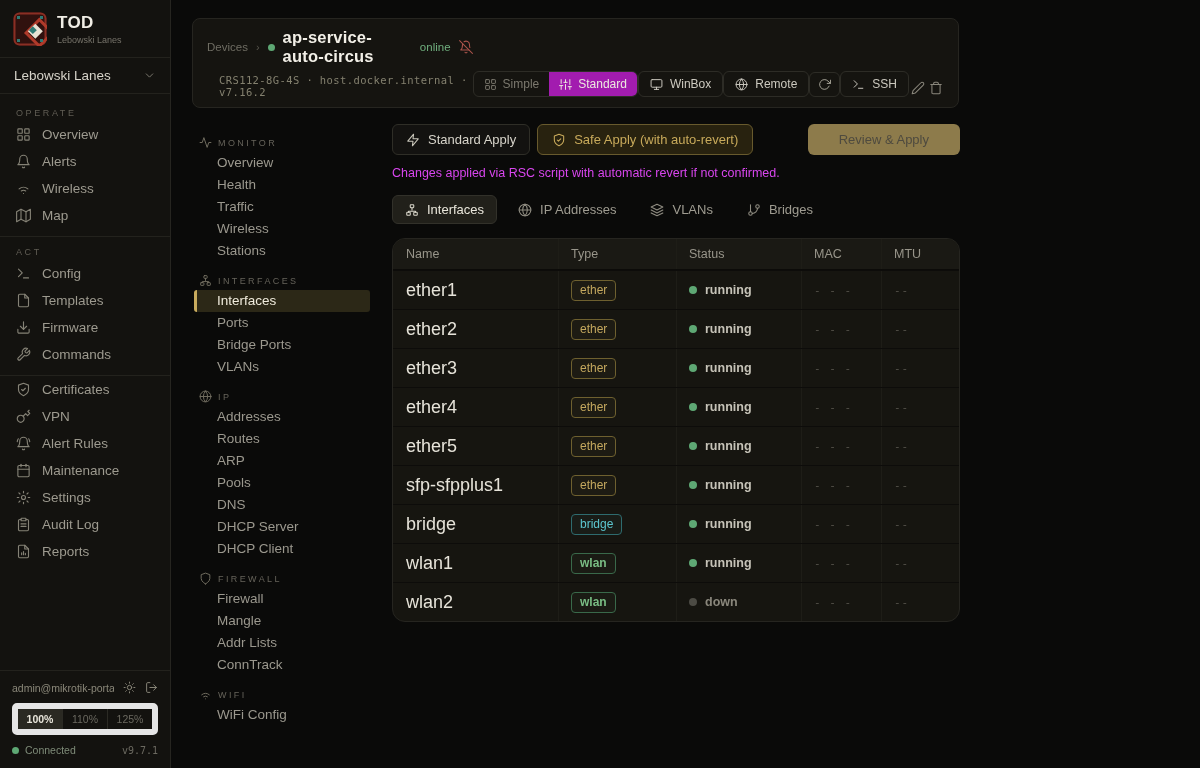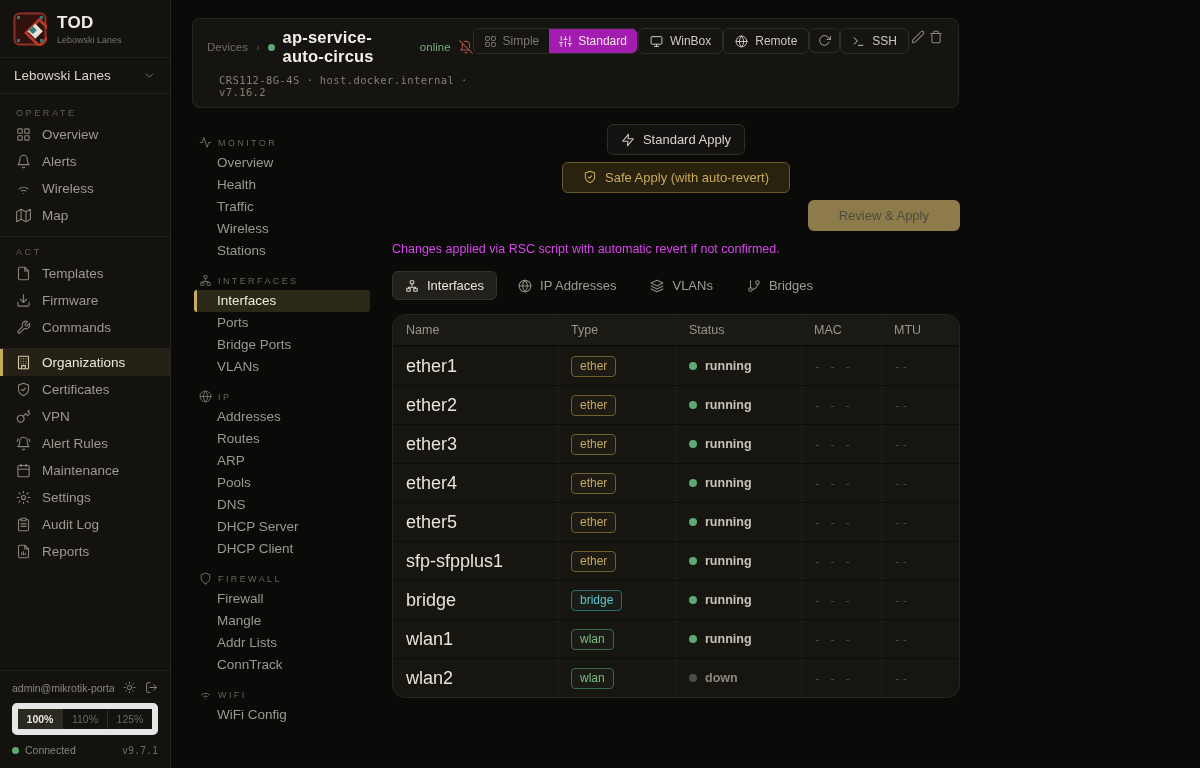"Simple" .dc-right { align-items: flex-start -> flex-end }
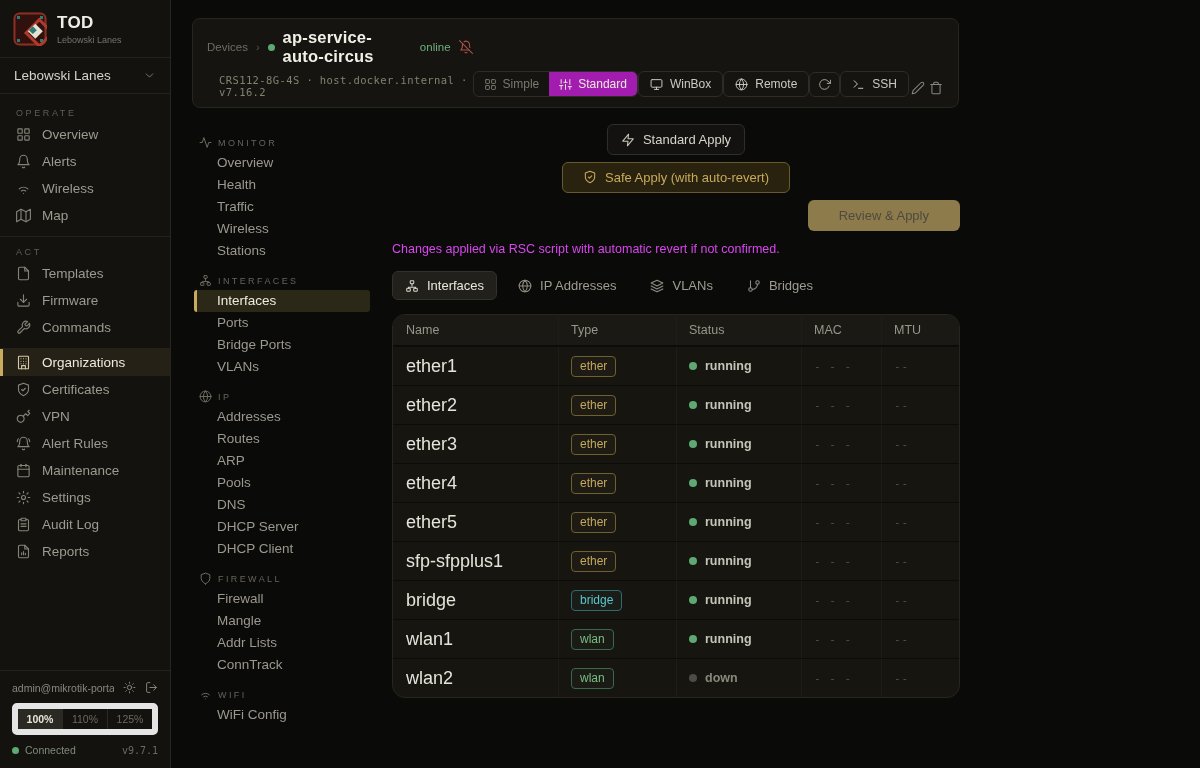"Standard Apply" .apply-row { flex-direction: column -> none }
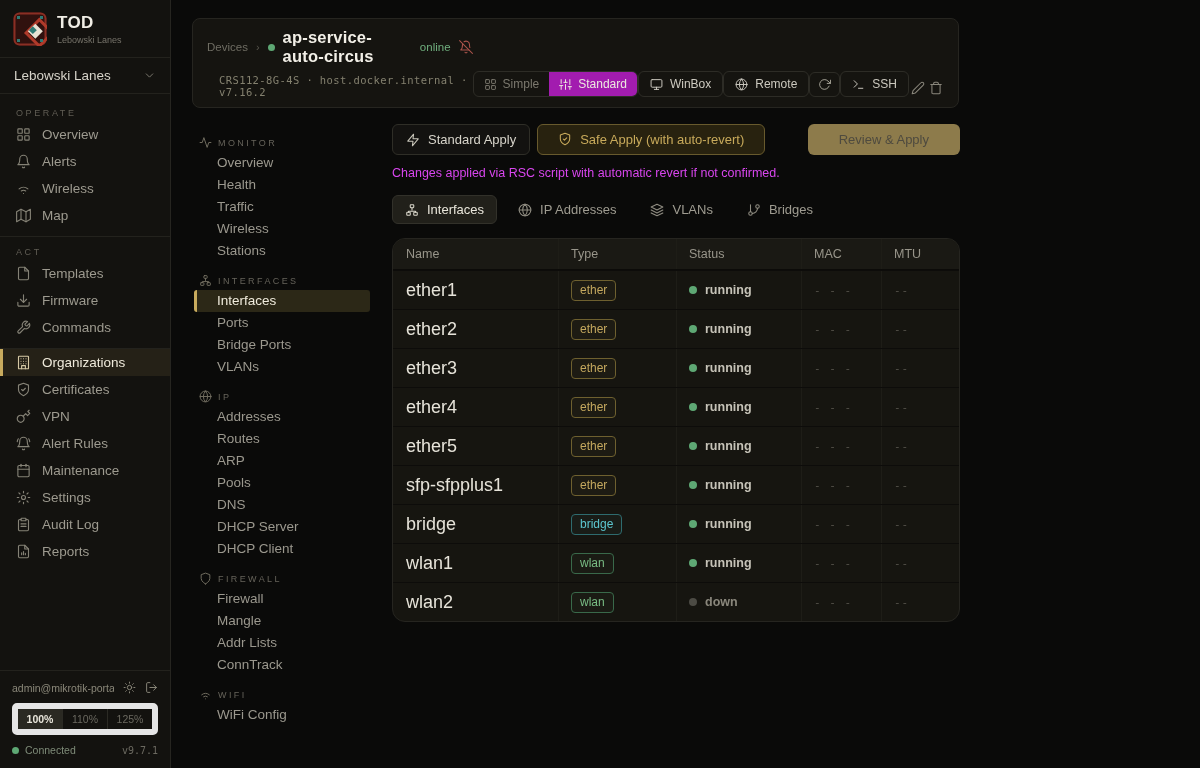"Safe Apply (with auto-revert)" .btn-safe-apply { align-items: flex-start -> flex-end; padding: 7px 20px -> 7px 14px }
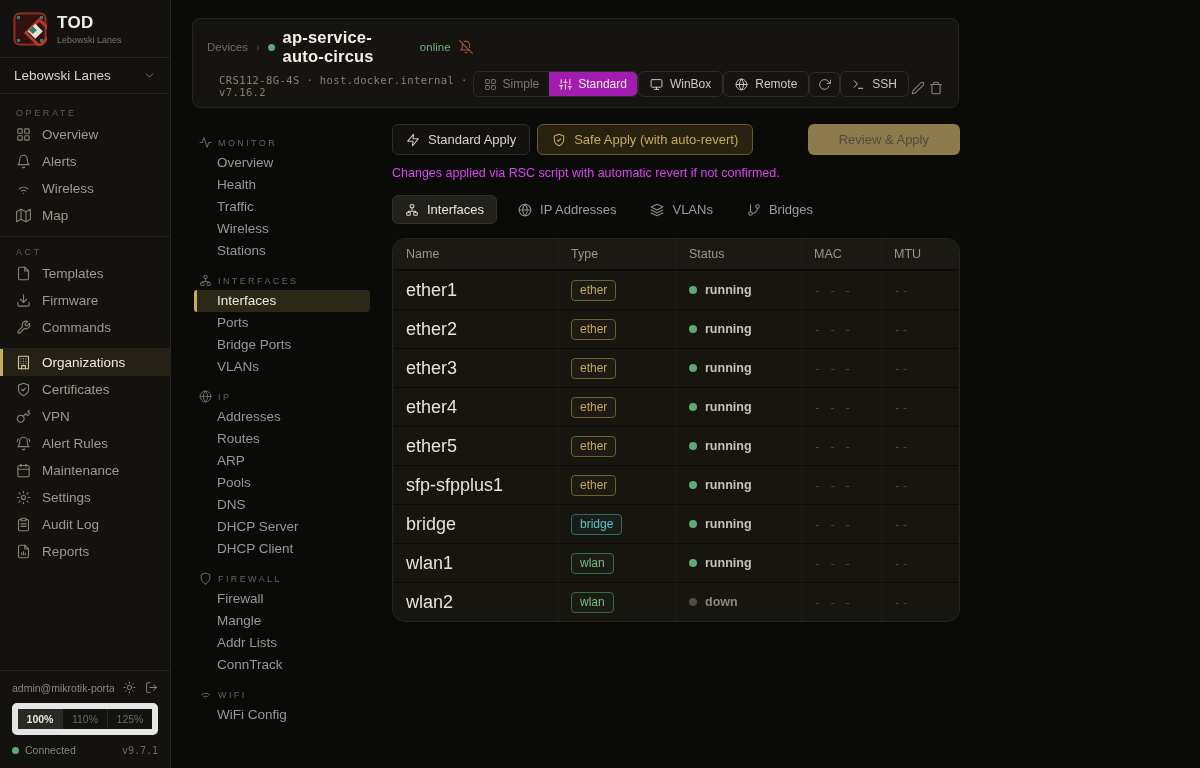"Config" div.nav-item { html: none -> <div> <span> <svg> <polyline></polyline> <line></line> </svg> </span> <span>Config</span> </div> }
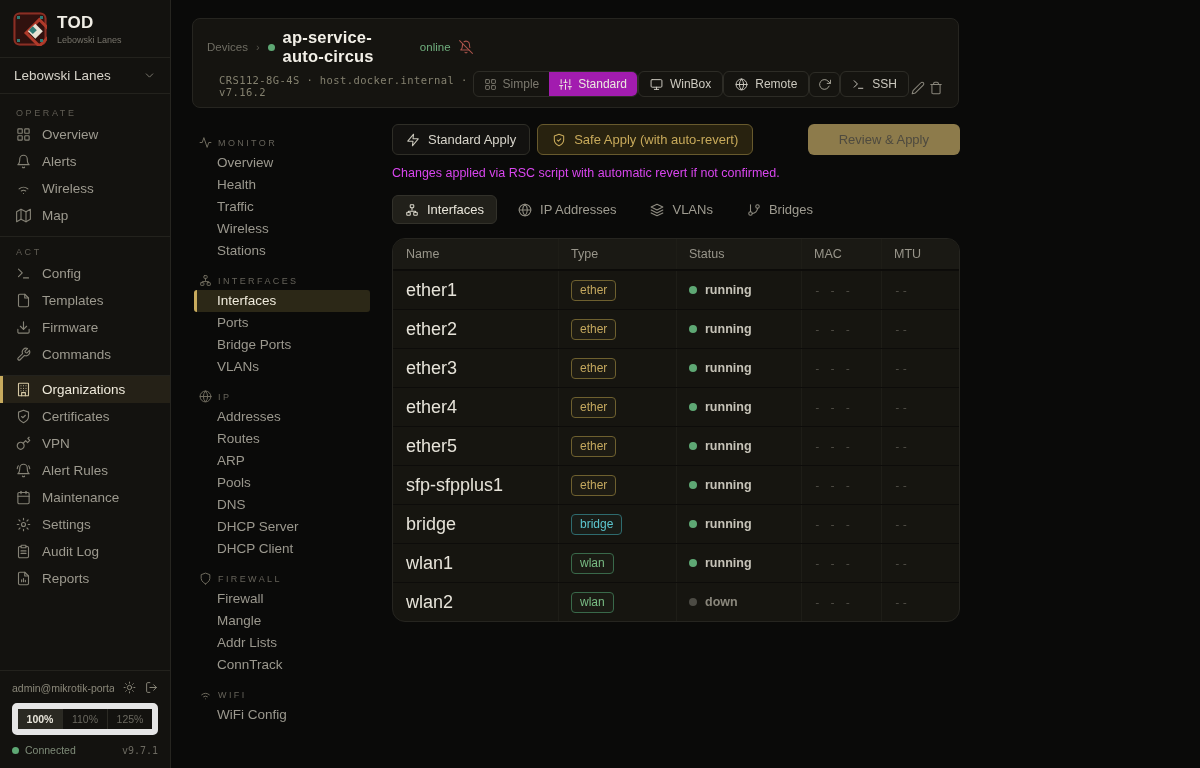"Organizations" div.nav-item { html: <div> <span> <svg> <rect></rect> <path></path> <path></path> </svg> </span> <span>Organizations</span> </div> -> none }
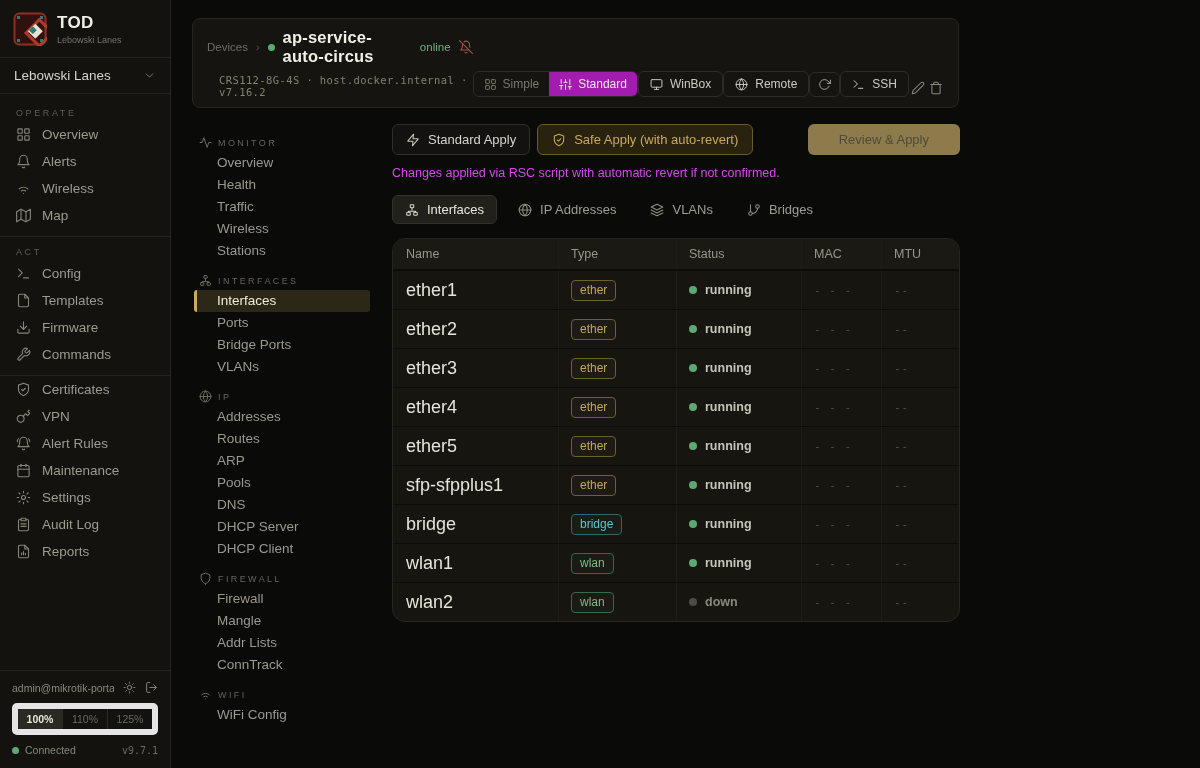"wlan" .badge.wlan { font-weight: none -> bold }
